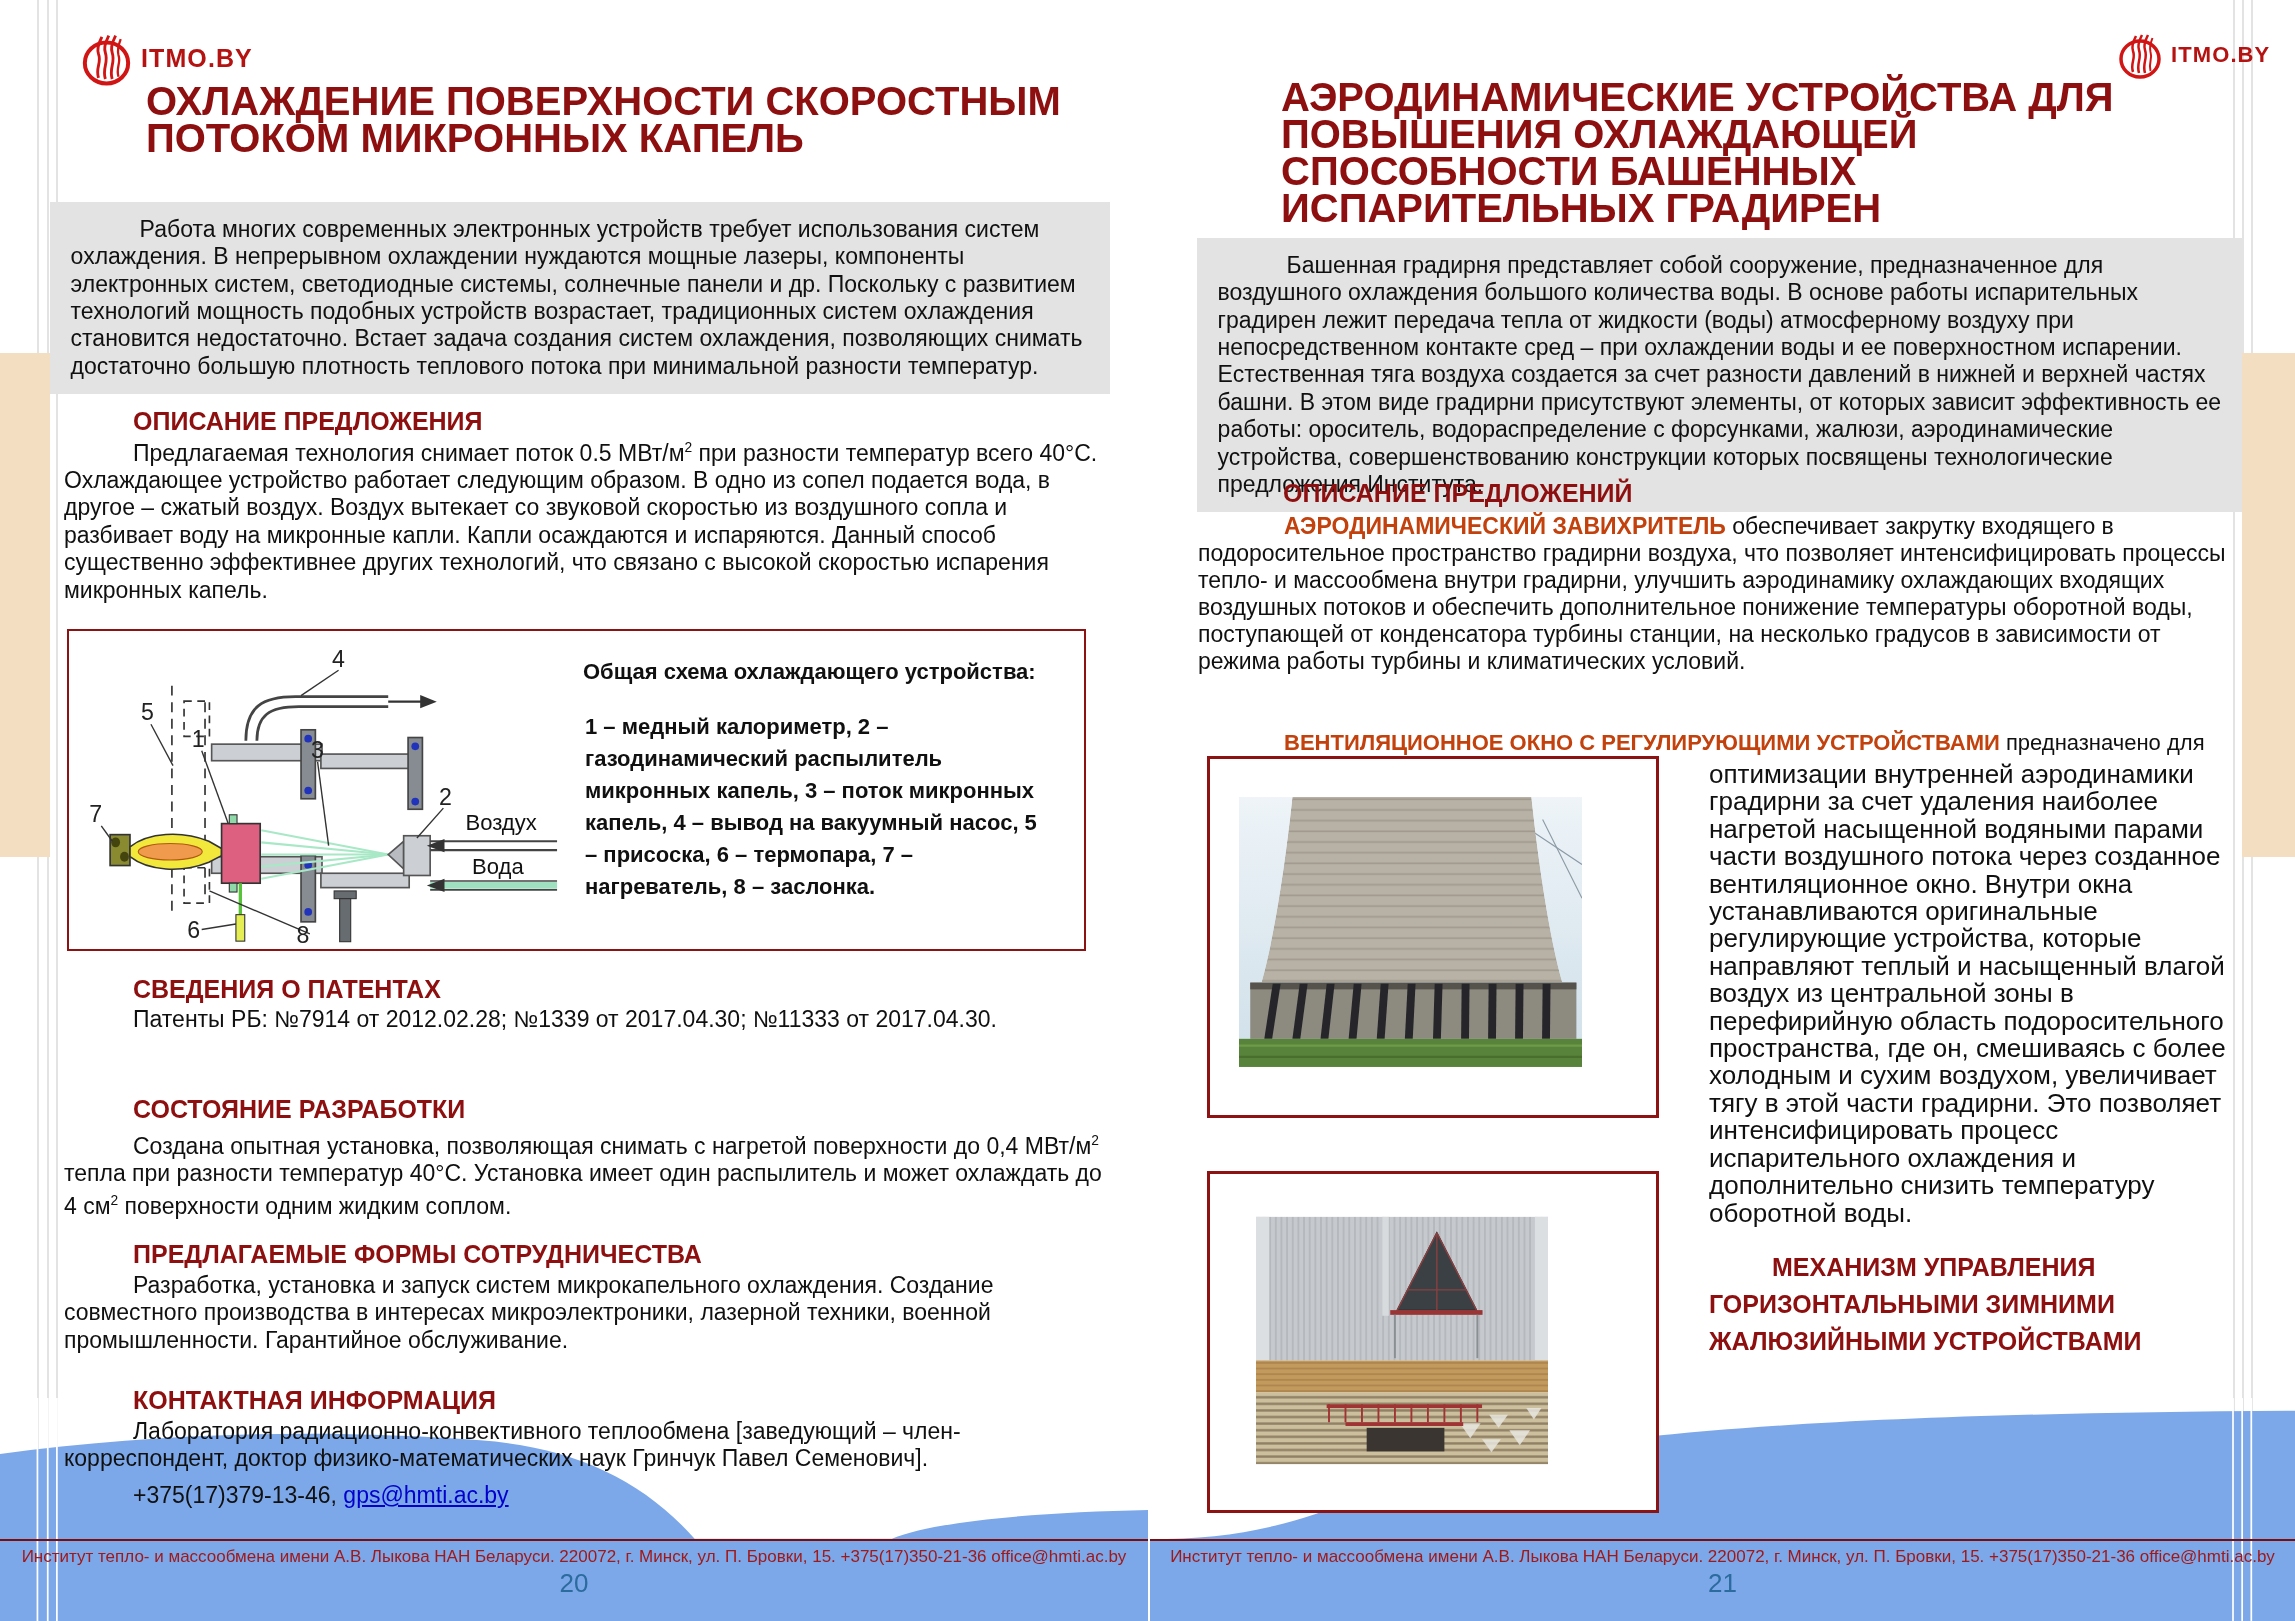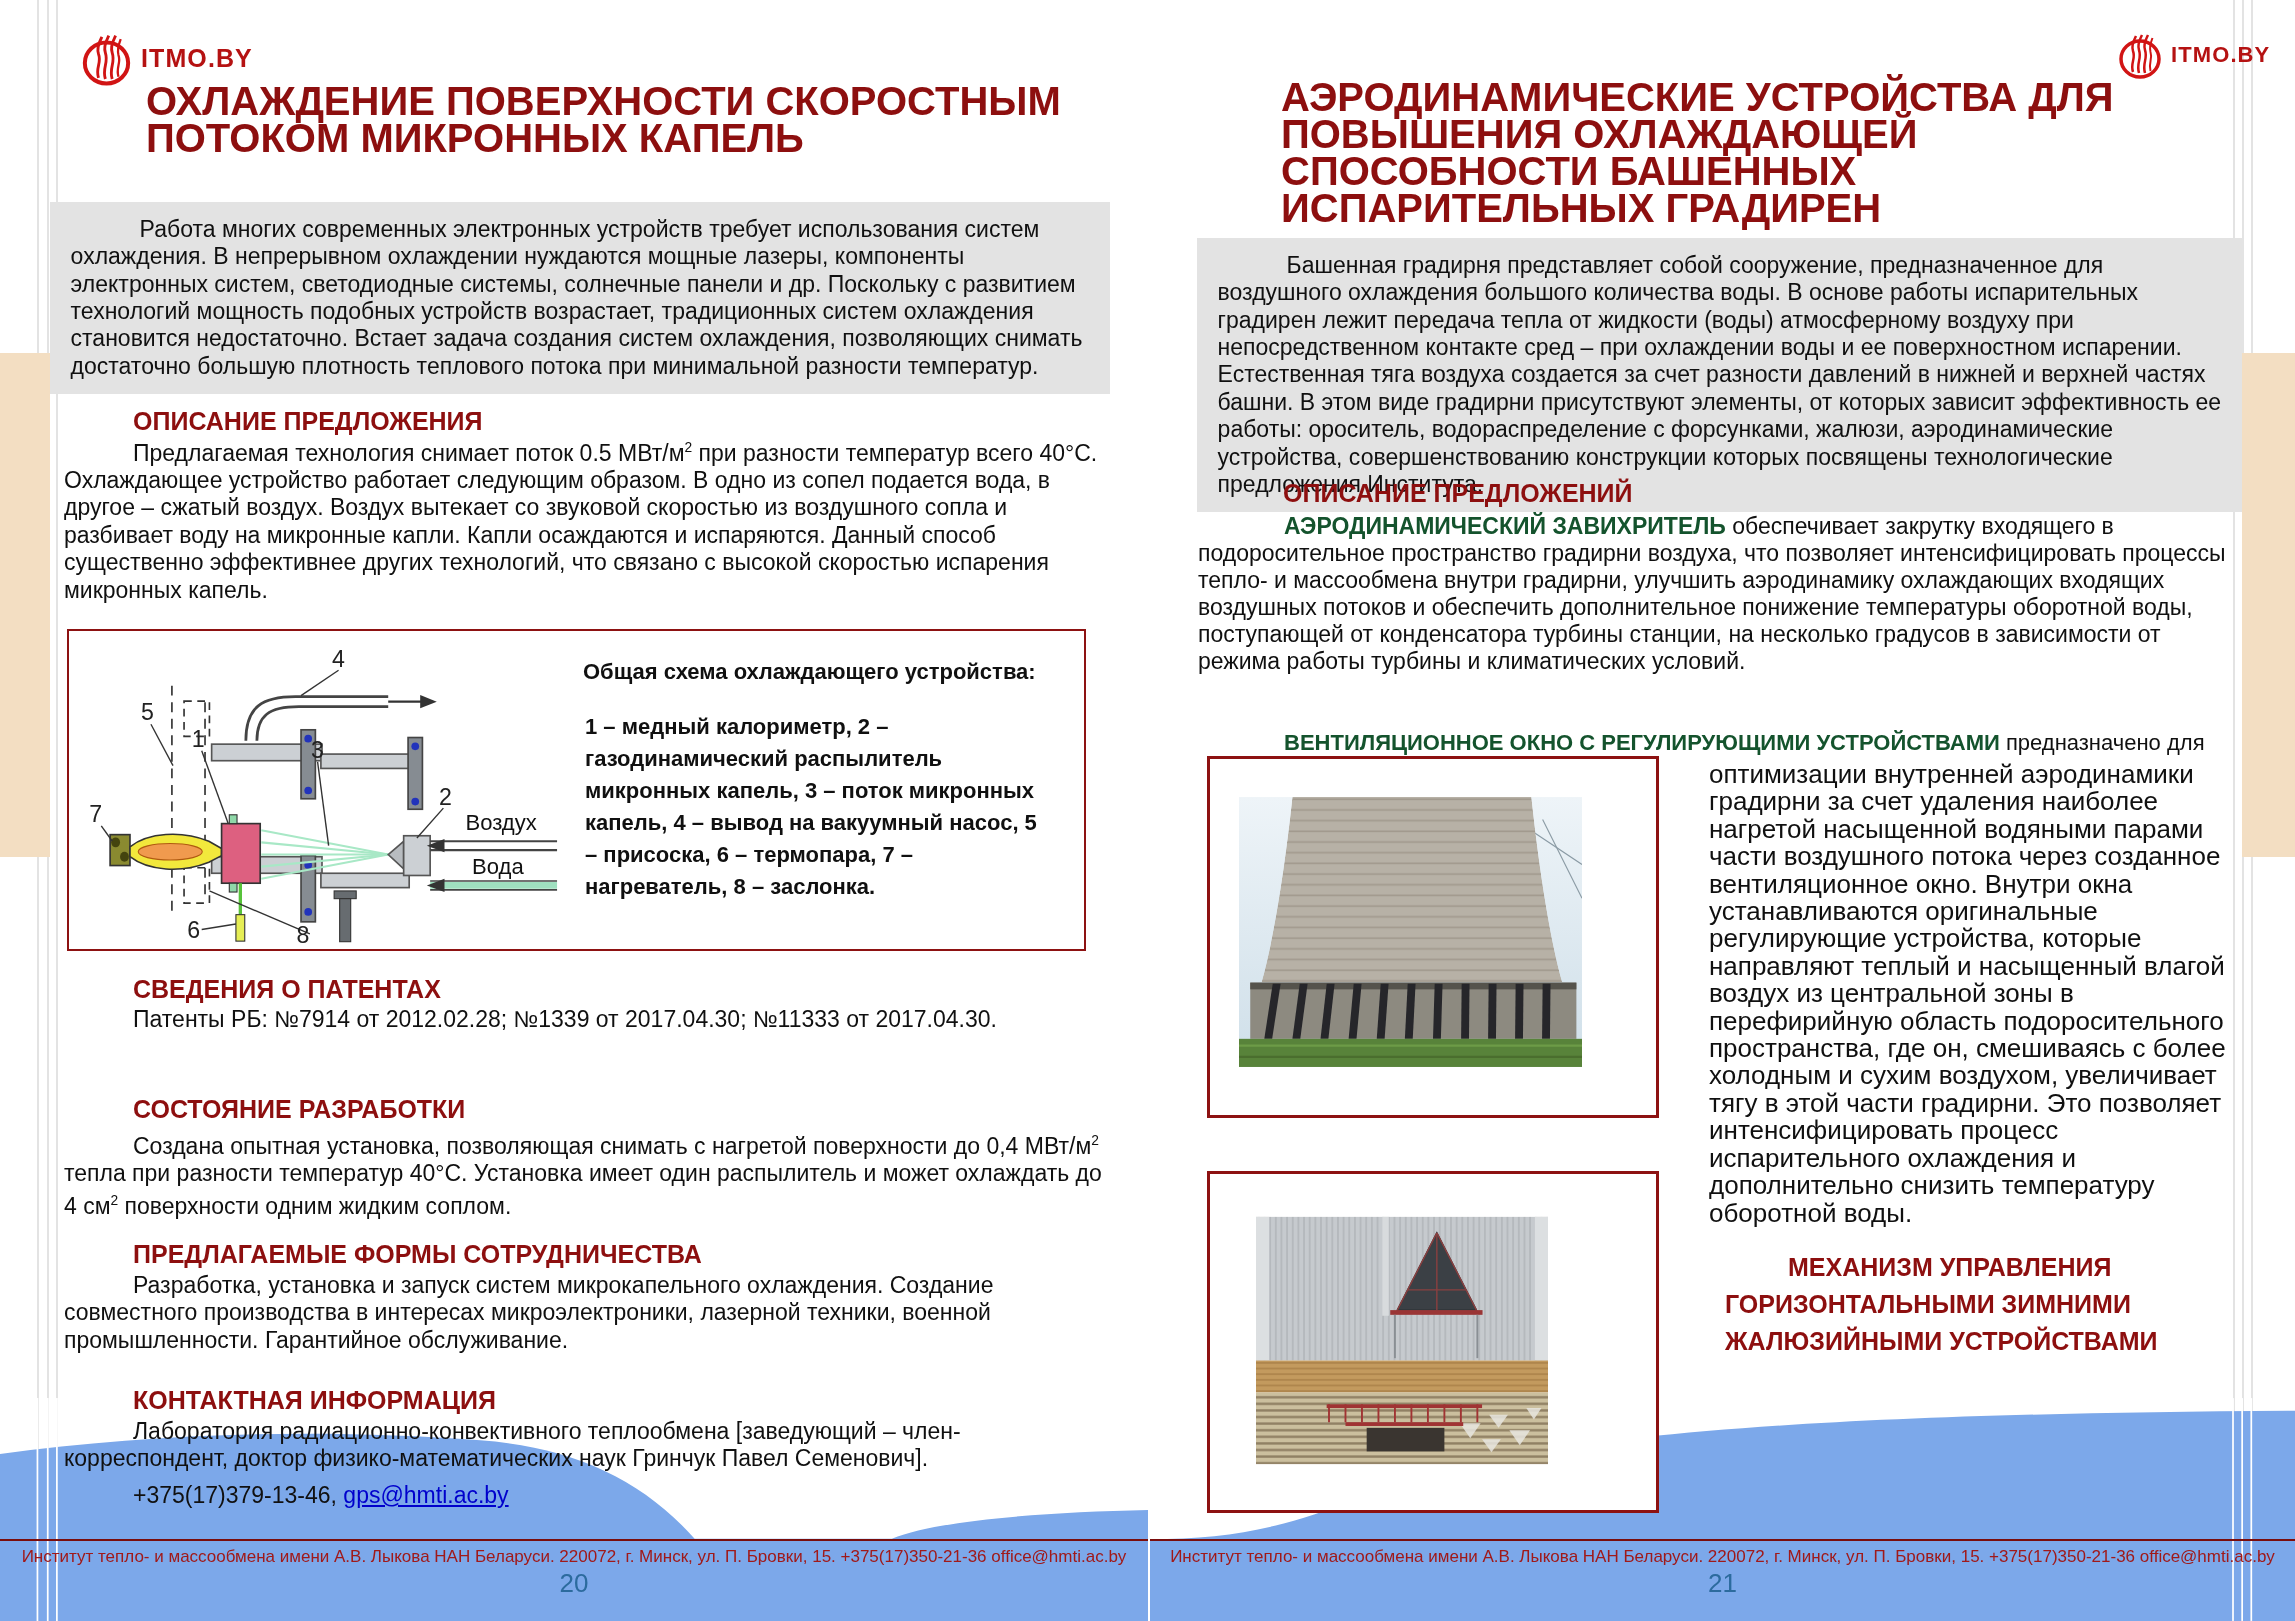"АЭРОДИНАМИЧЕСКИЙ ЗАВИХРИТЕЛЬ" .redlead { color: #14532d -> #c2410c }
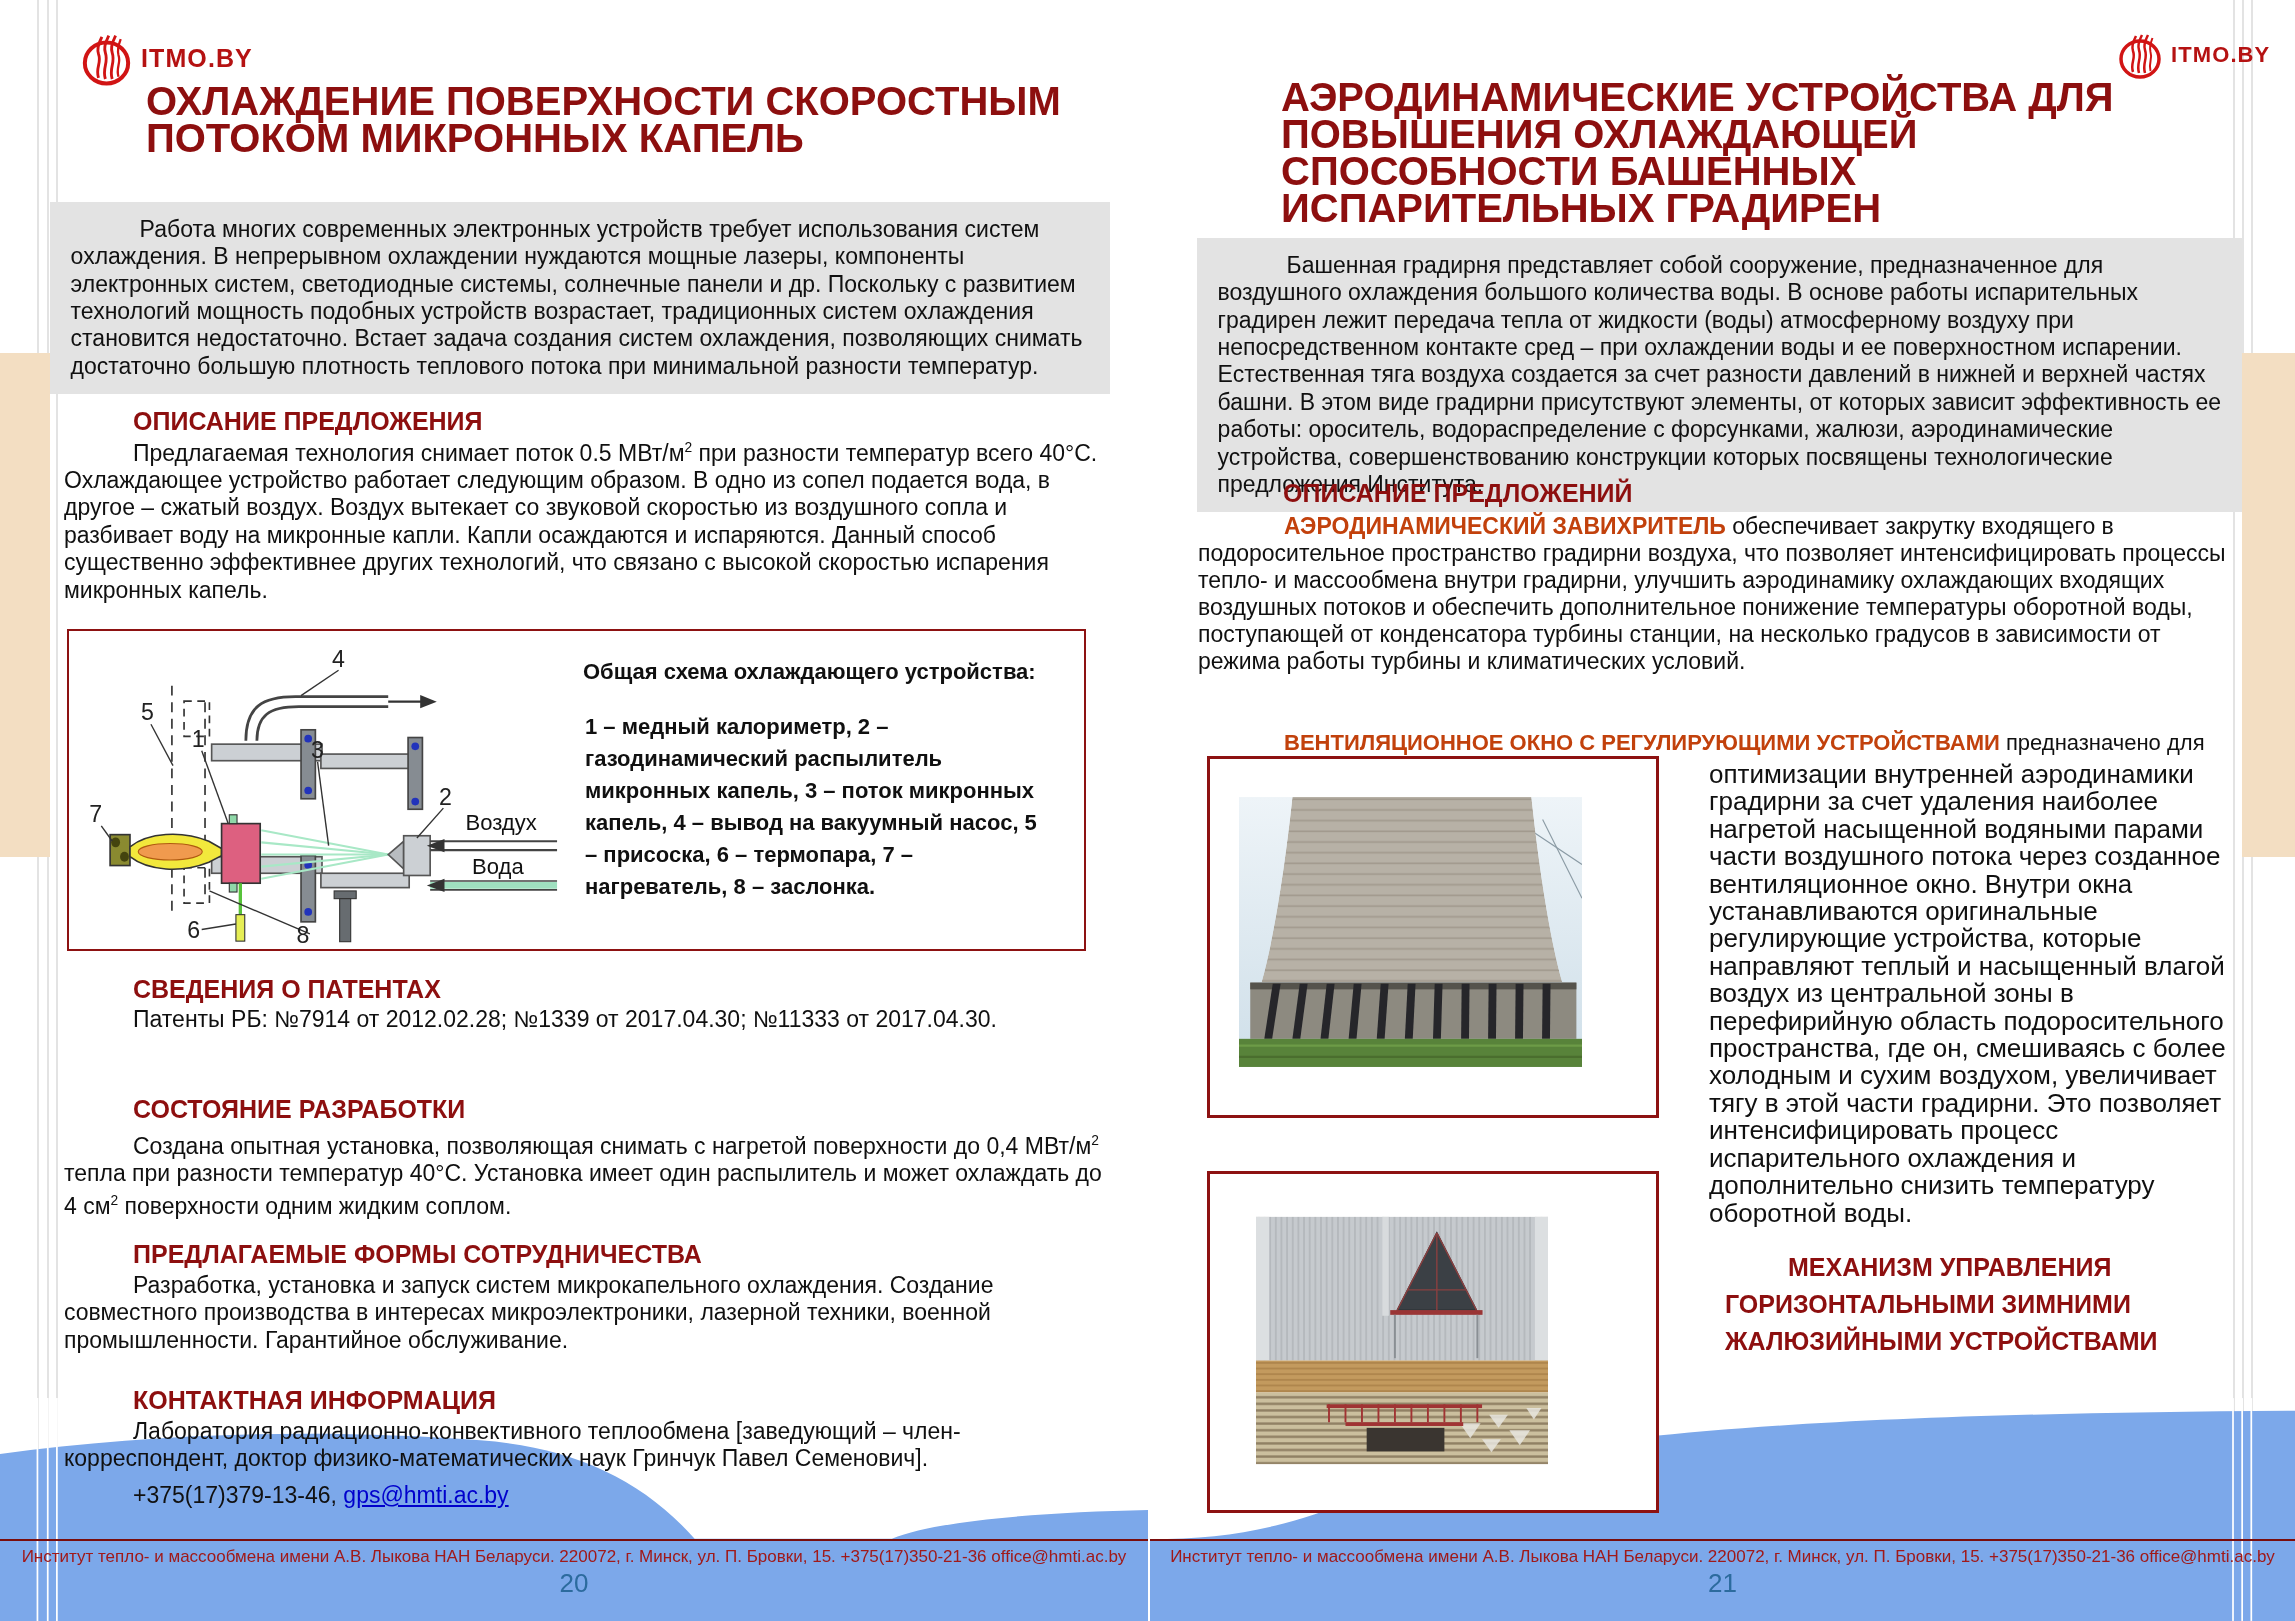"МЕХАНИЗМ УПРАВЛЕНИЯ ГОРИЗОНТАЛЬНЫМИ" div.mech-h { left: 577px -> 561px }
